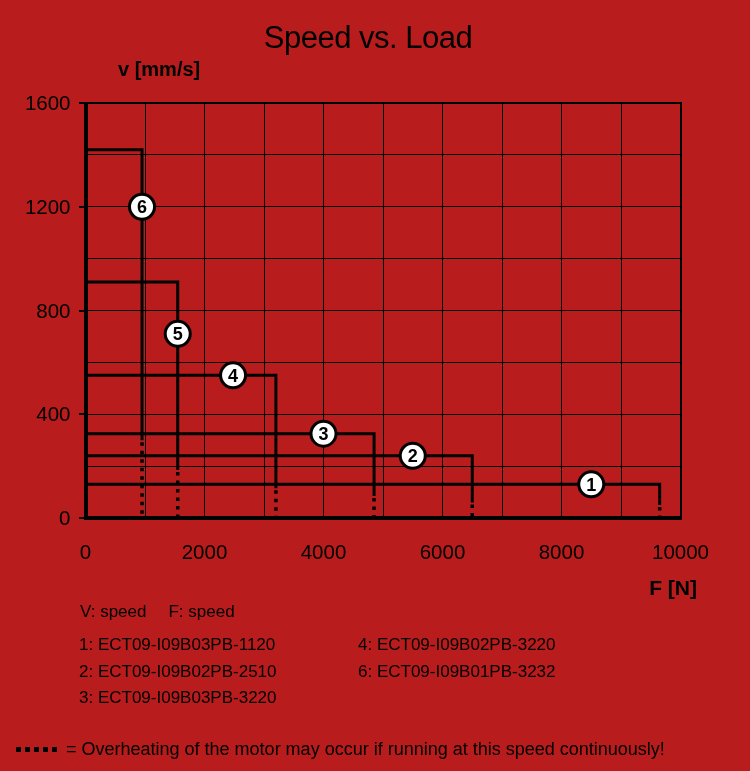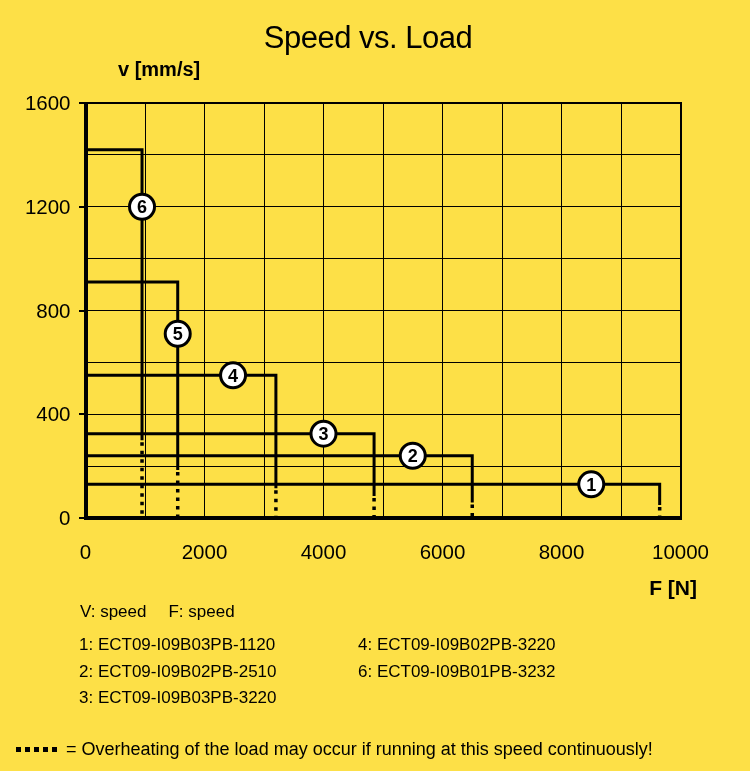"Speed vs. Load" .page { background: #fde047 -> #b91c1c }
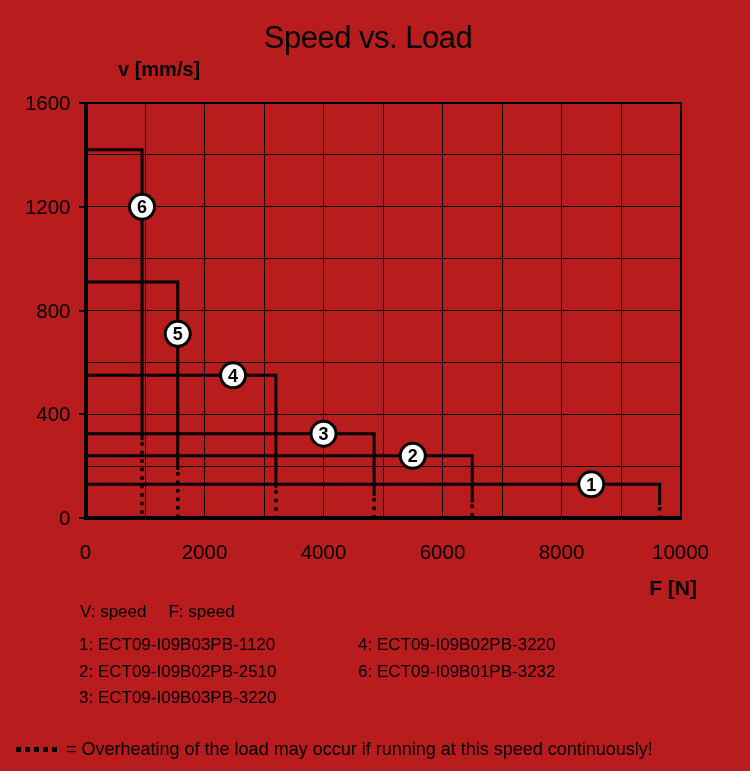"= Overheating of the load" span.footnote-text { text: load -> motor }
